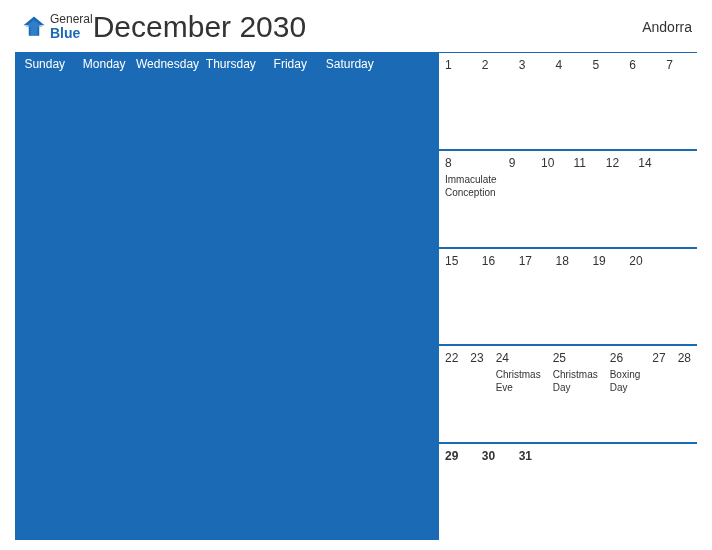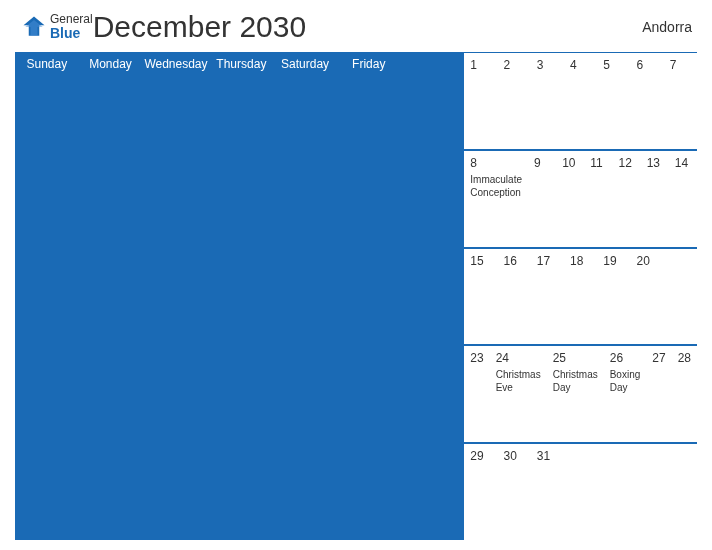"Saturday" div.day-header { order: before "Friday" -> after "Friday" }
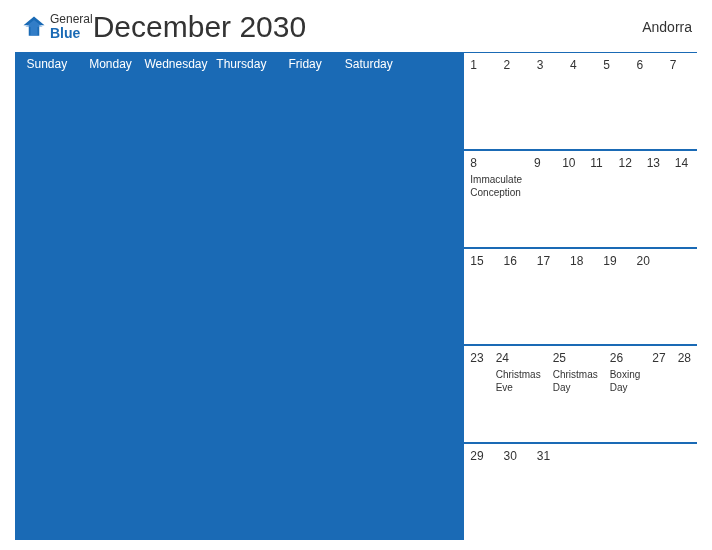"13" div.day-cell { html: <div> <span>13</span> </div> -> none }
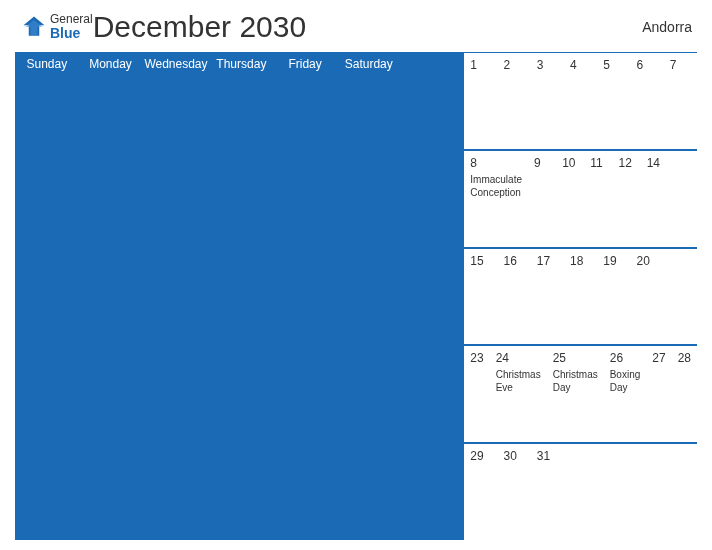"22" div.day-cell { html: none -> <div> <span>22</span> </div> }
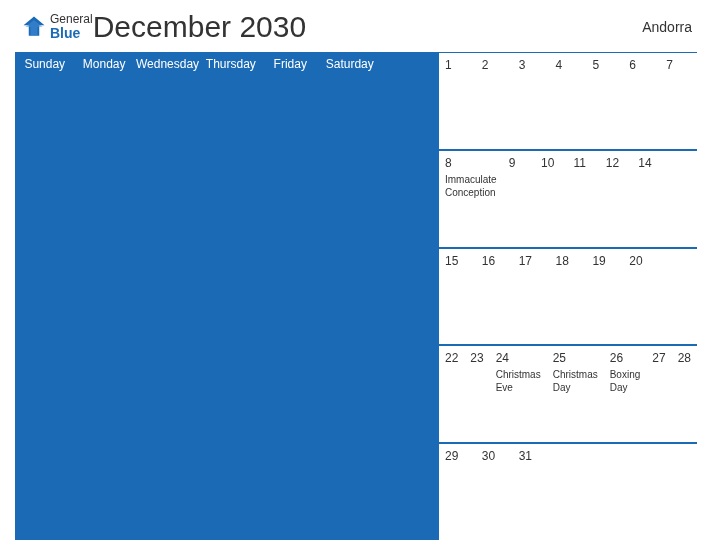"29" .week-row:last-child { font-weight: none -> bold }
